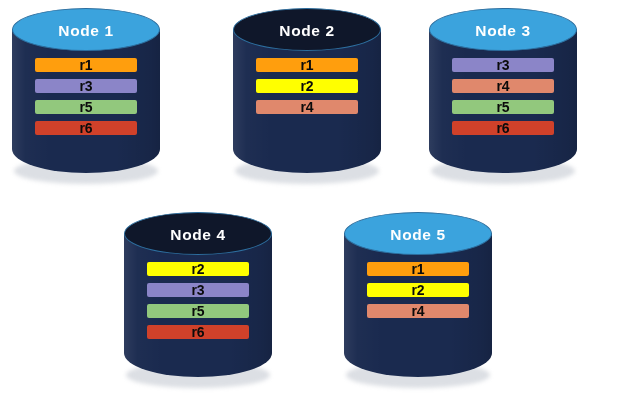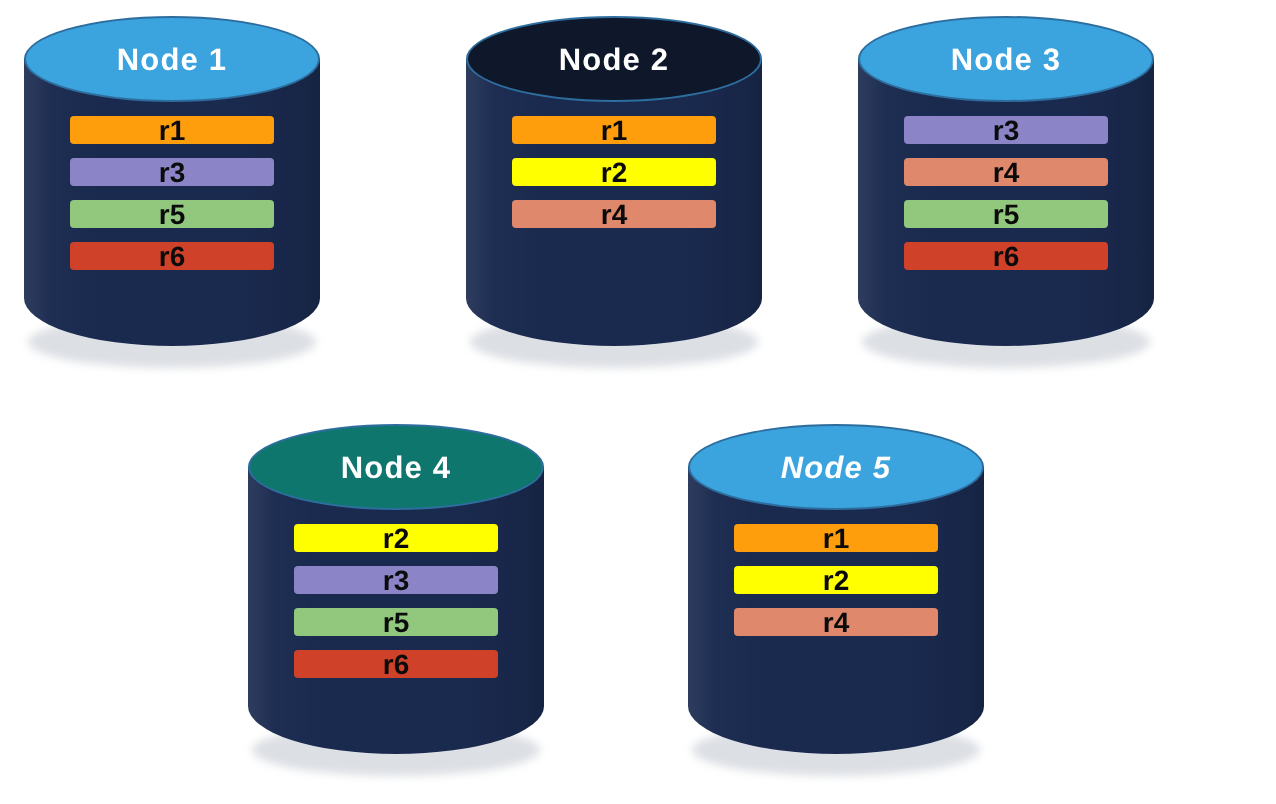"Node 4" div.cyl-top { background: #0f766e -> #0f172a }
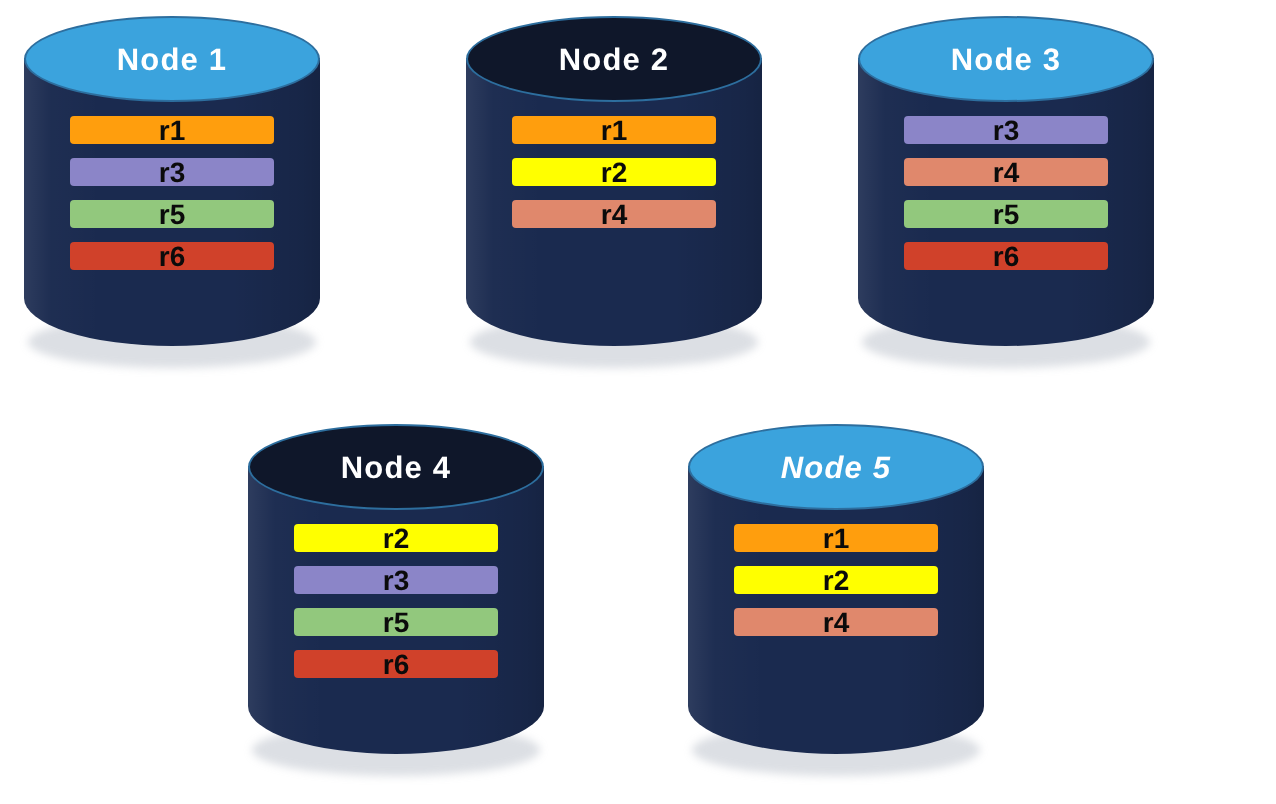"Node 5" span.node-label { font-style: italic -> none }
